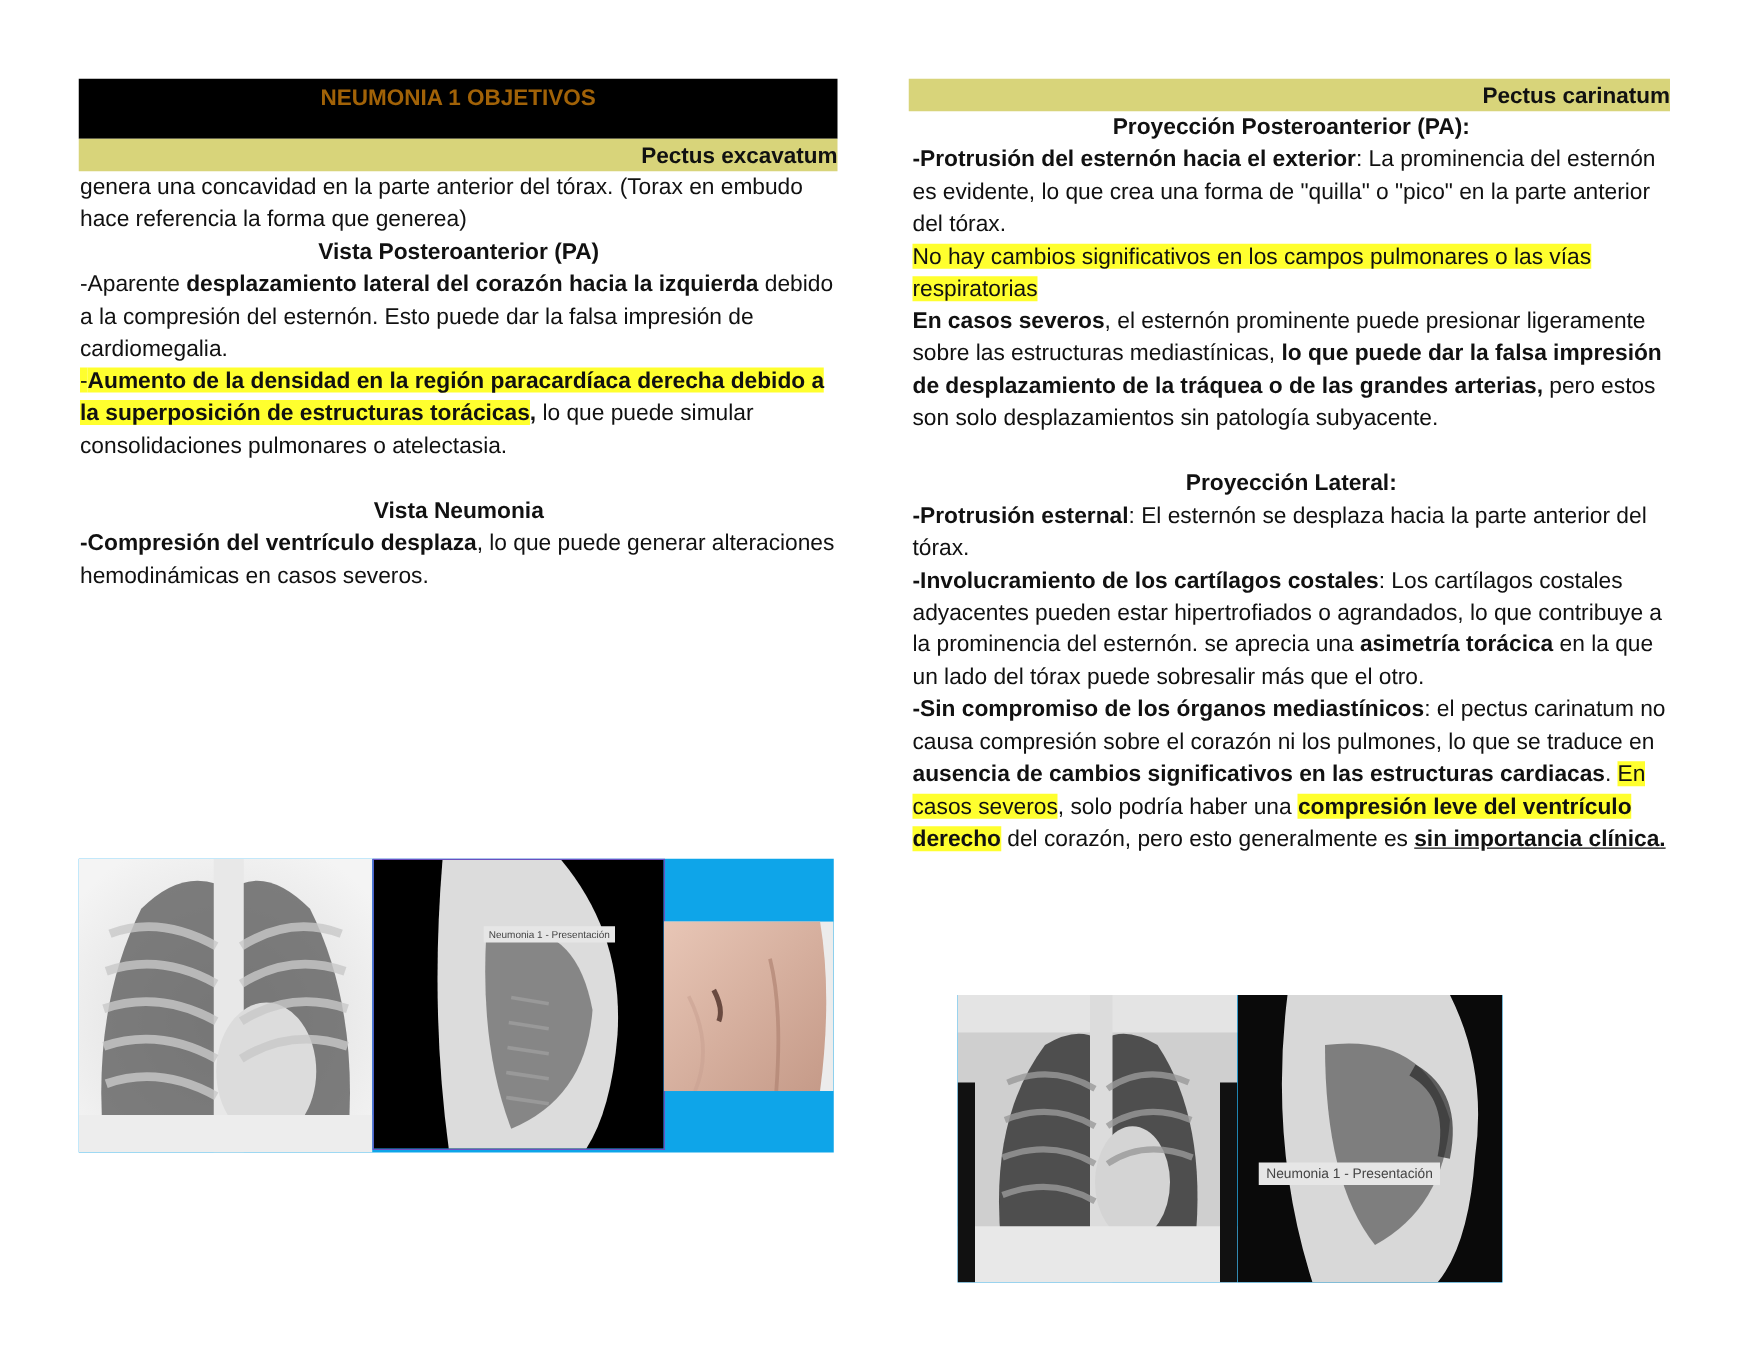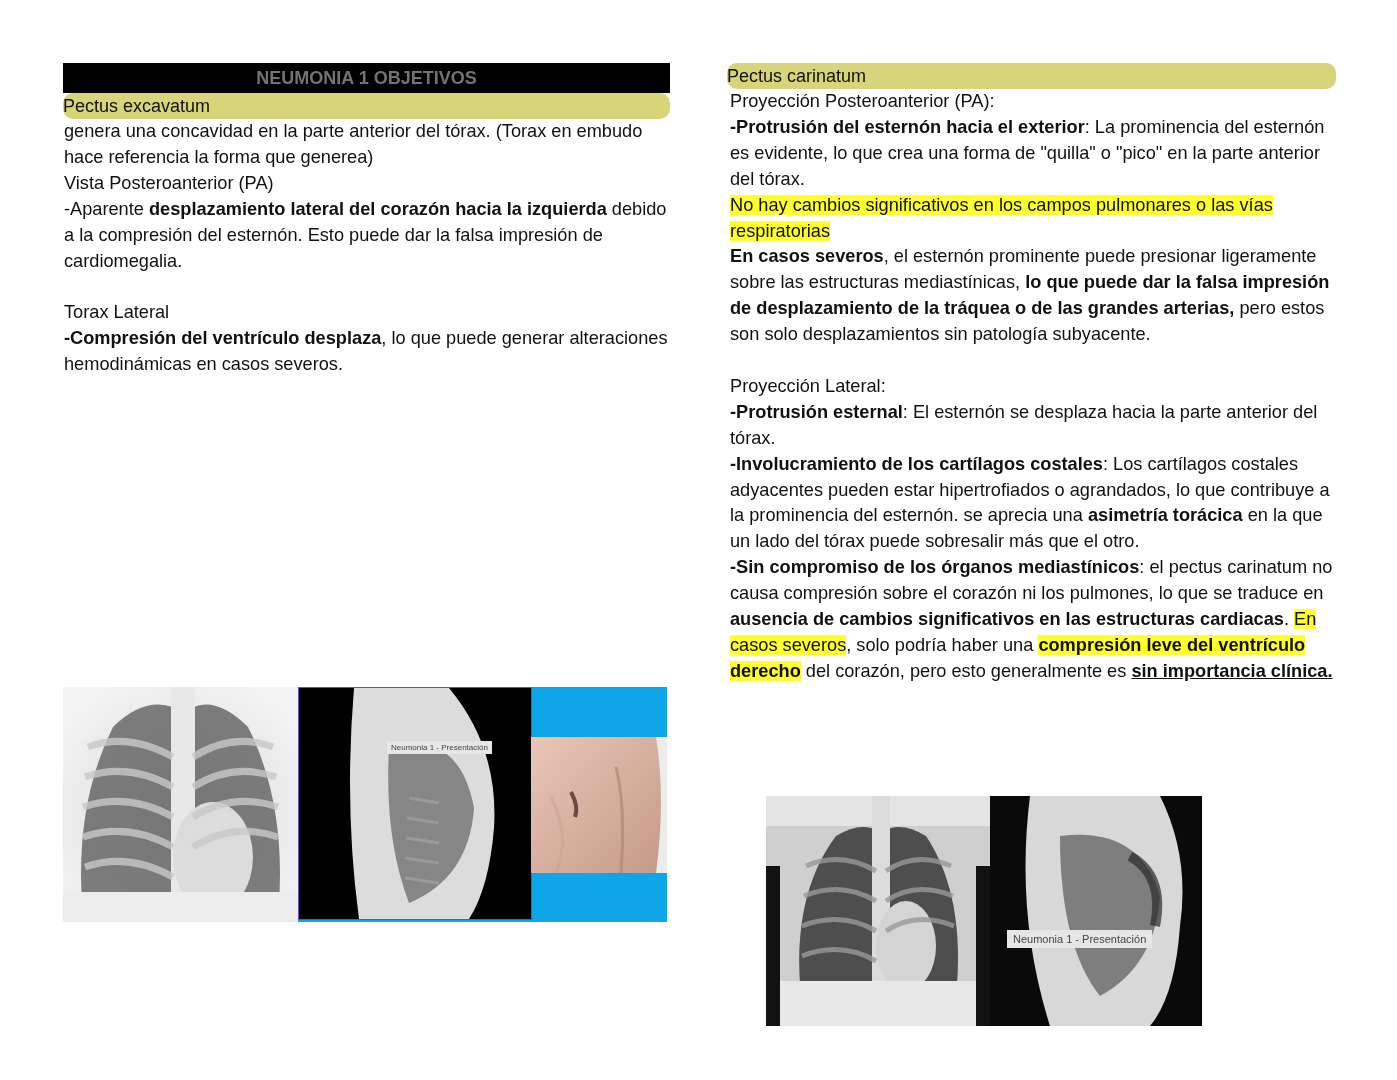"NEUMONIA 1 OBJETIVOS" .bar-black { color: #737373 -> #a16207; height: 30px -> 48px }
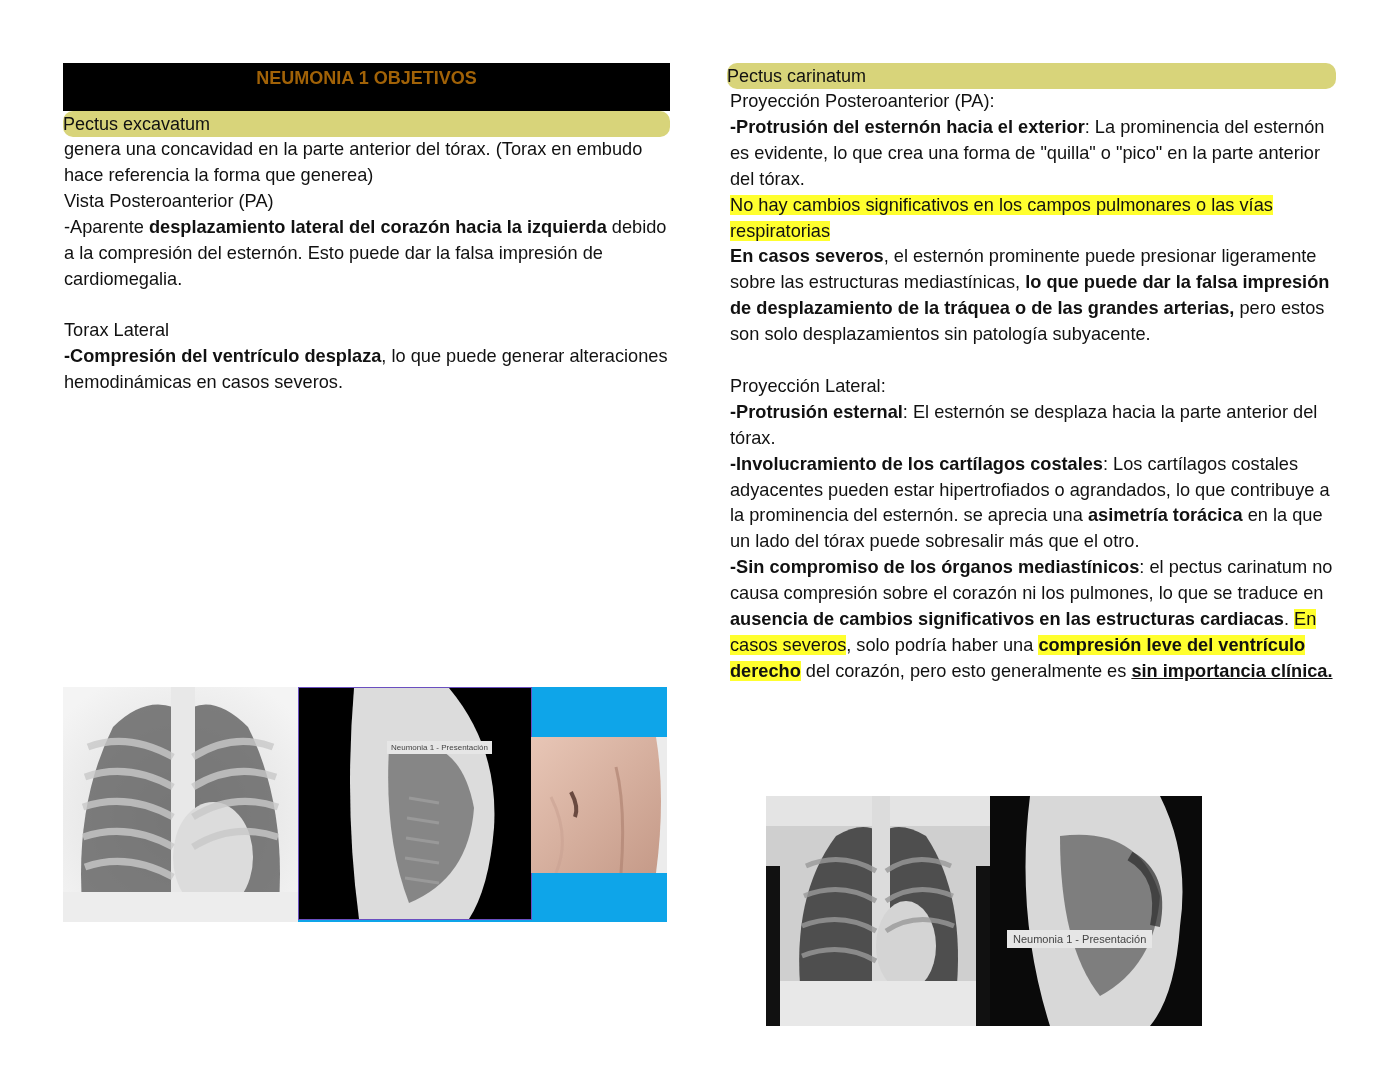"Pectus carinatum" .bar-olive { border-radius: 10px -> none; font-weight: normal -> bold; text-align: left -> right }
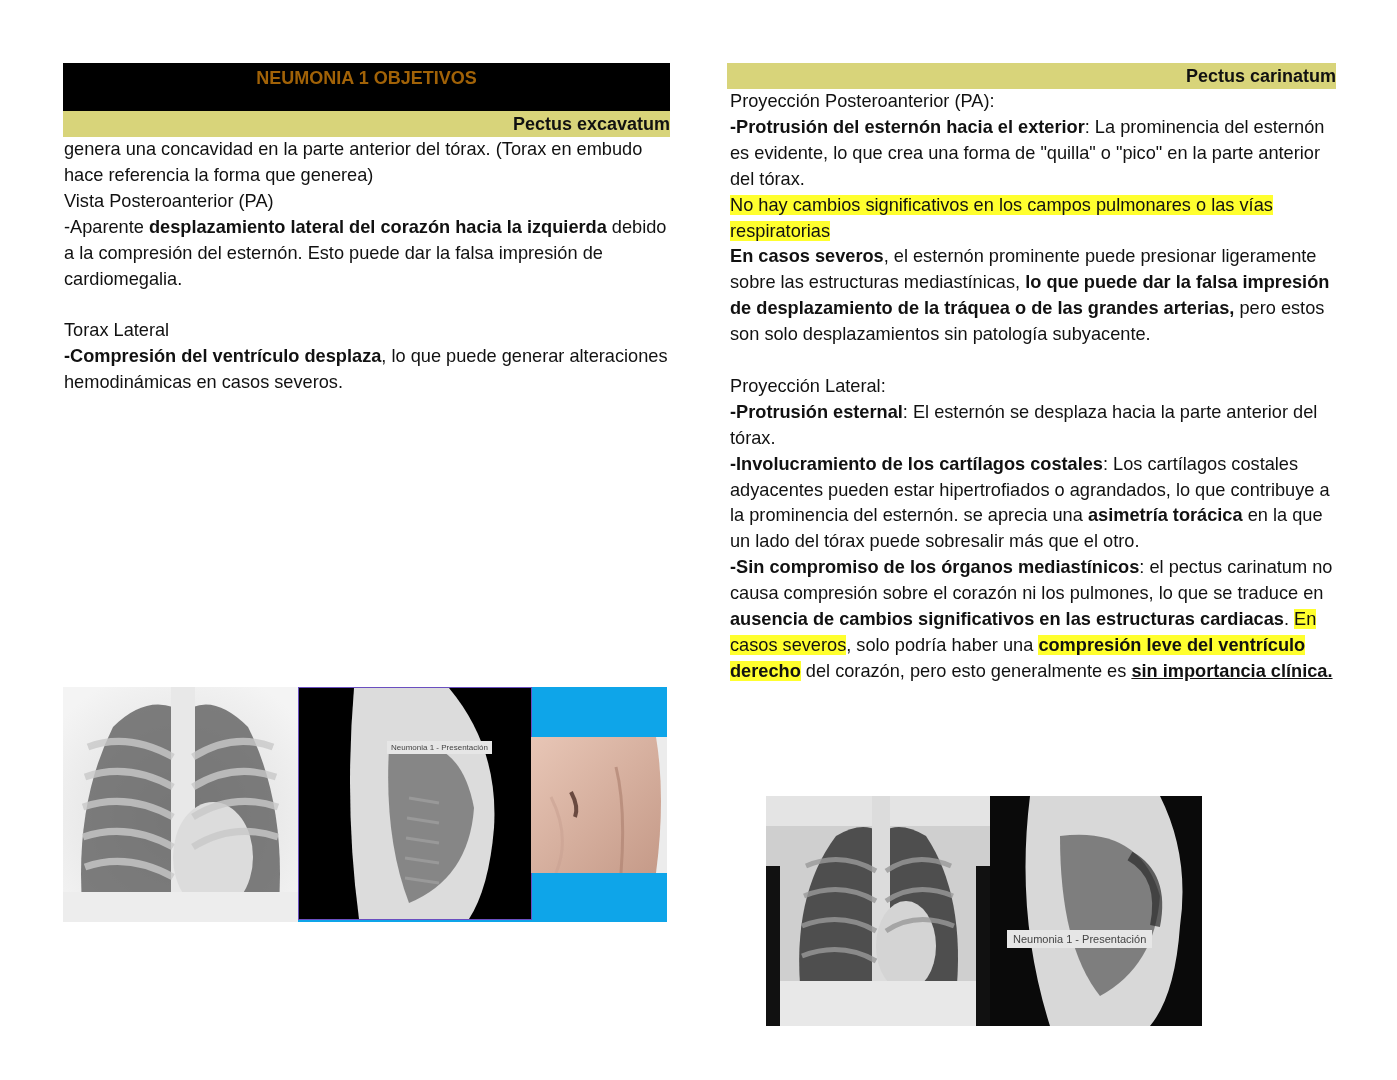"Proyección Posteroanterior (PA):" .center { font-weight: normal -> bold; text-align: none -> center }
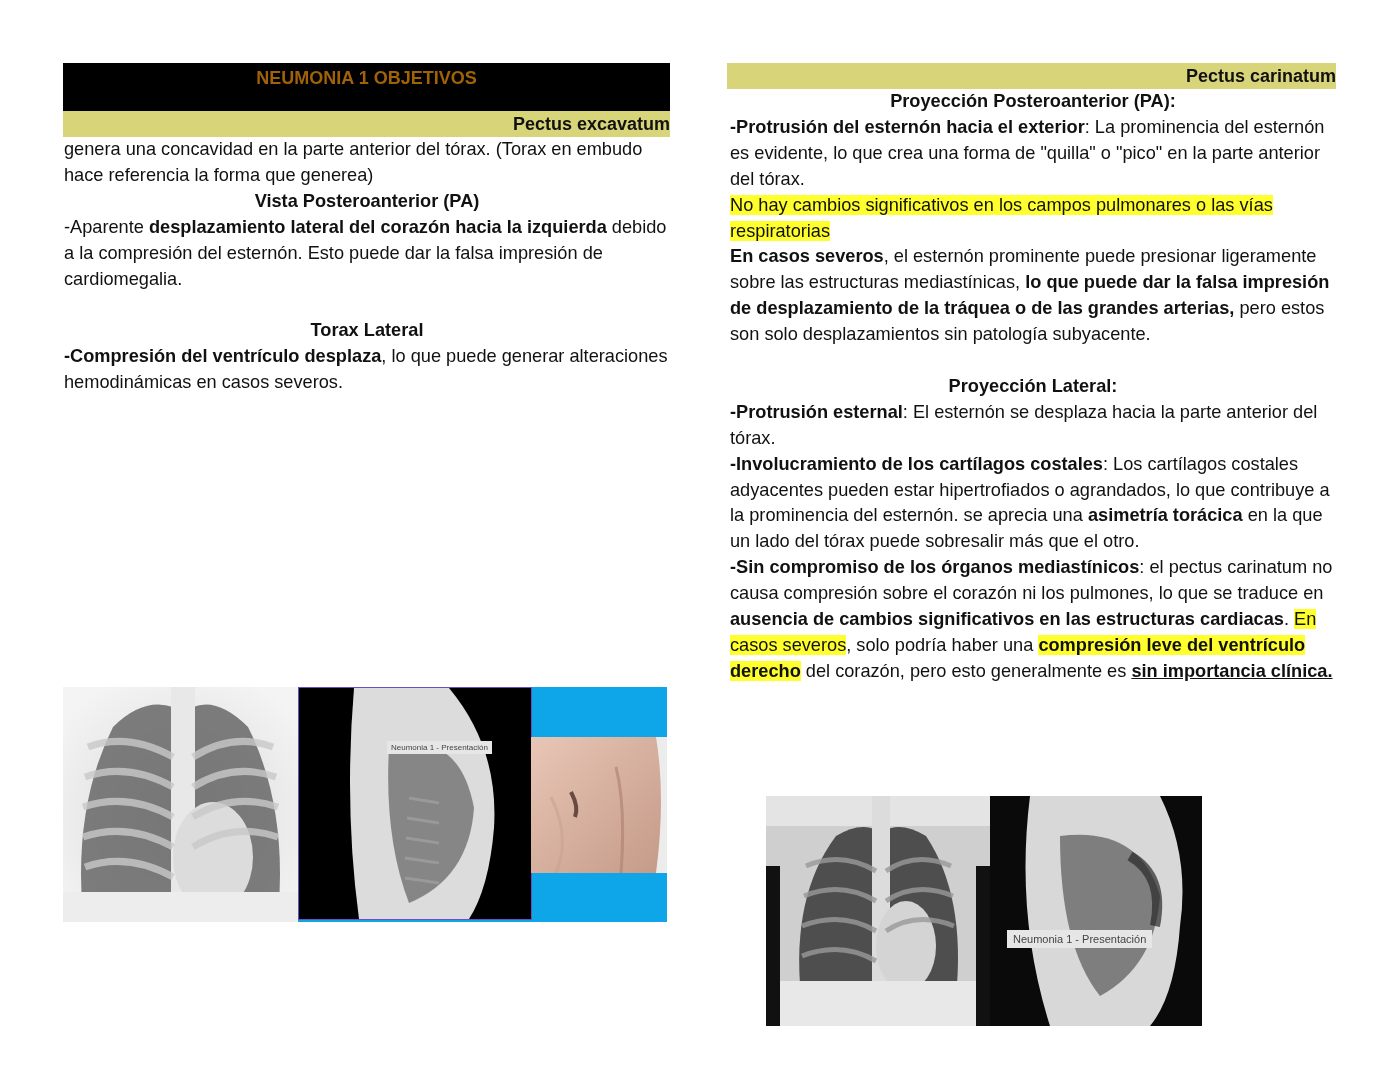"-Aumento de la densidad en" div { html: none -> <div><span>-</span><b>Aumento de la densidad en la región paracardíaca derecha debido a la superposición de estructuras torácicas</b><b>,</b><span> lo que puede simular consolidaciones pulmonares o atelectasia.</span></div> }
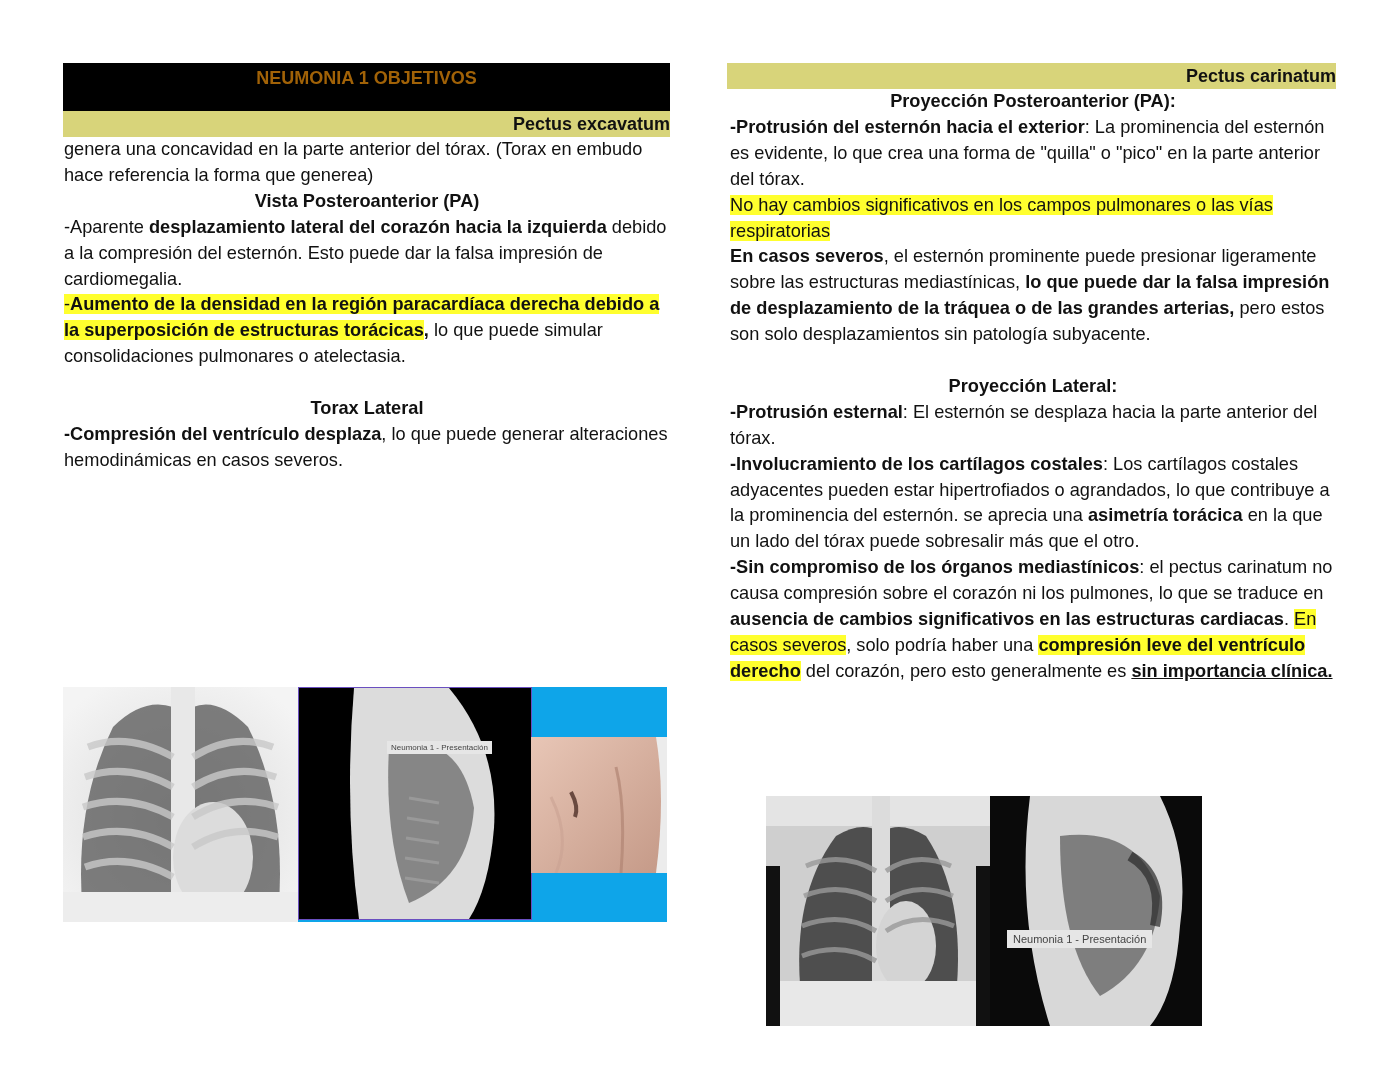"Torax Lateral" div.center { text: Torax Lateral -> Vista Neumonia }
